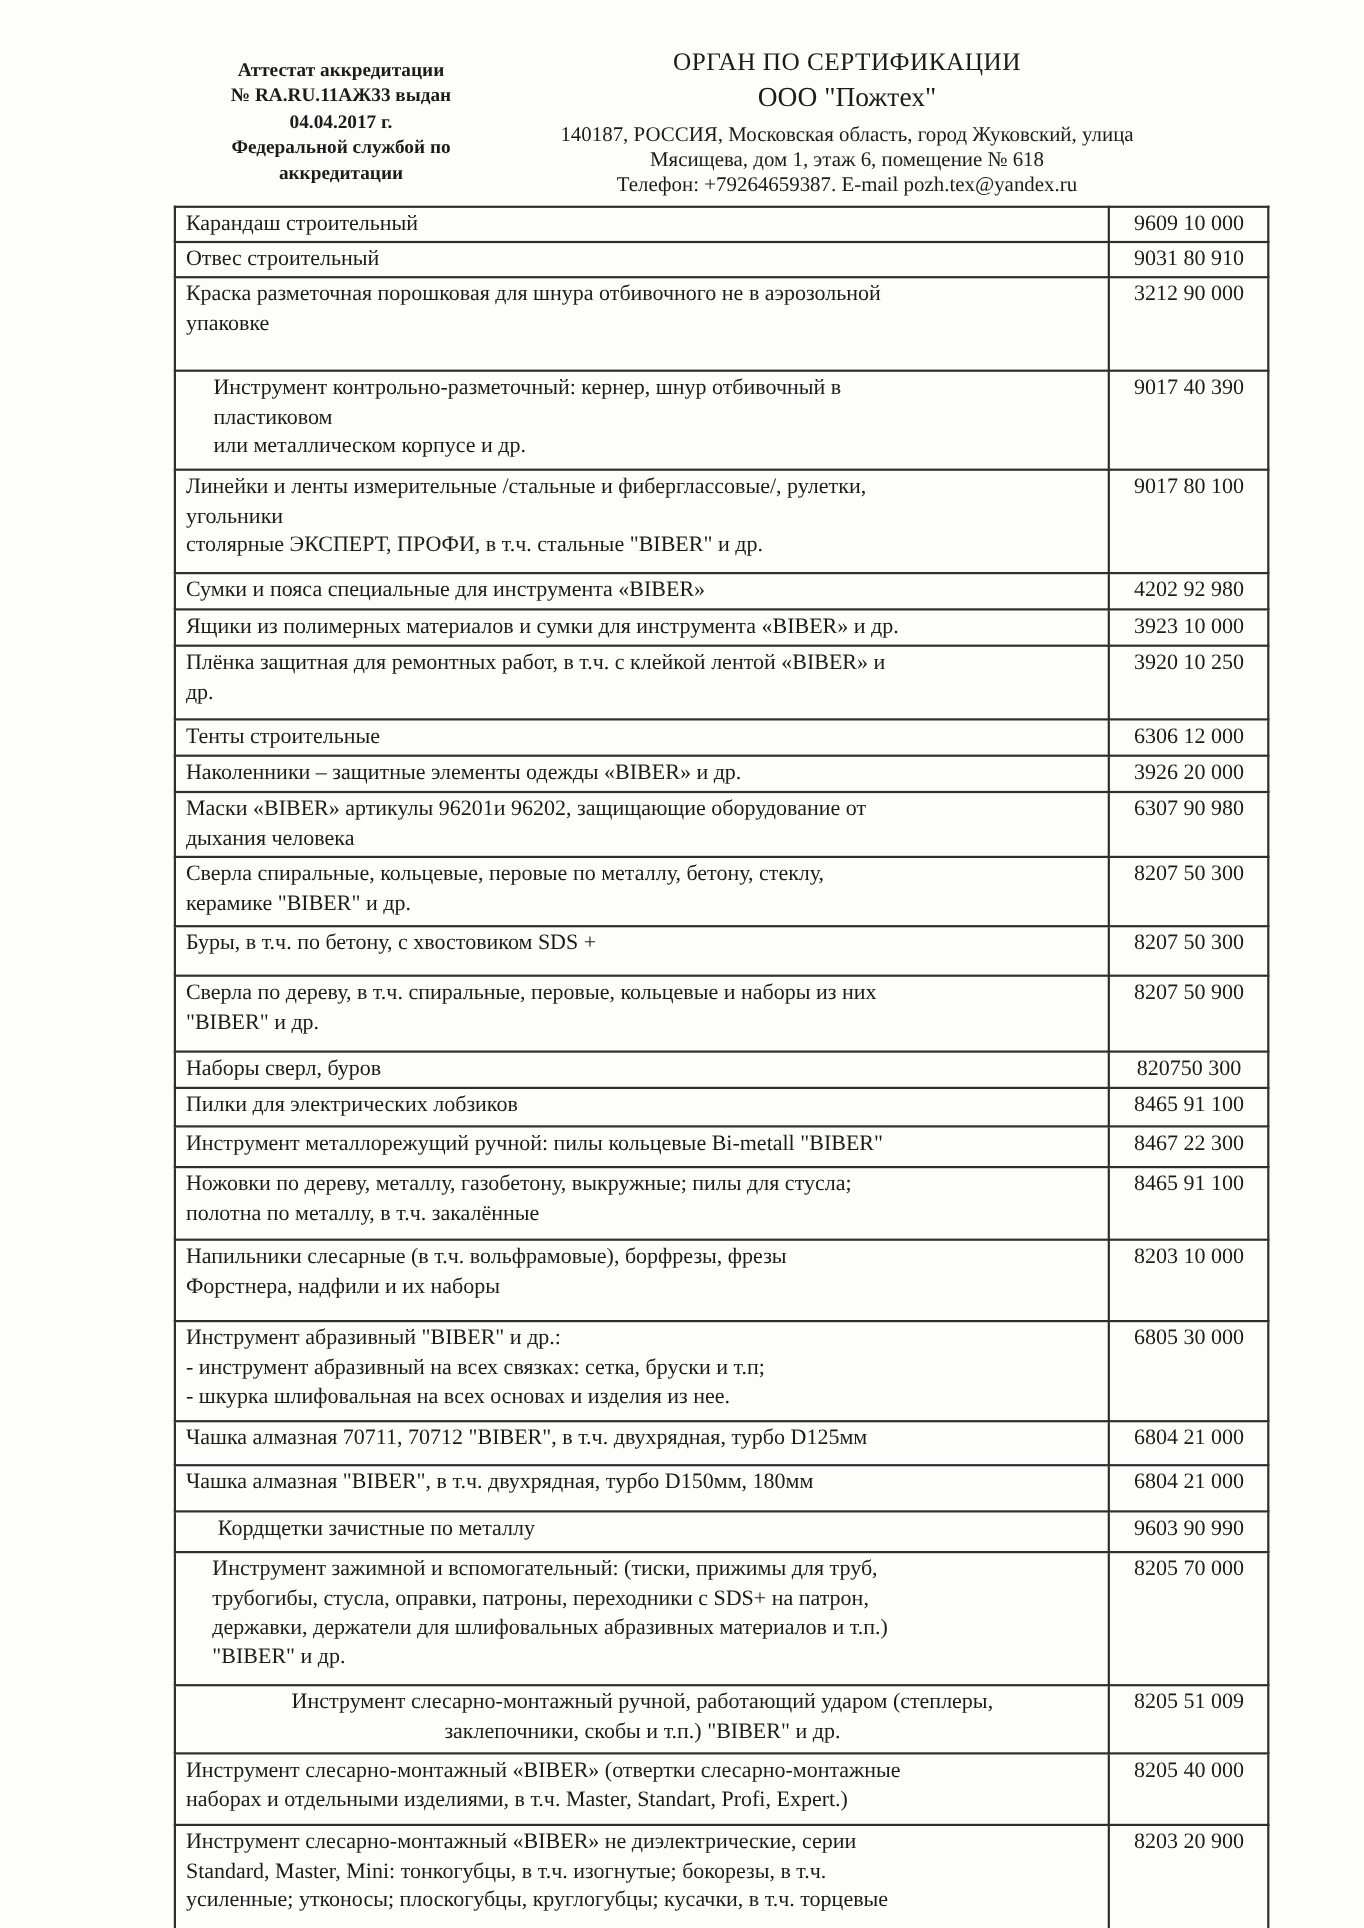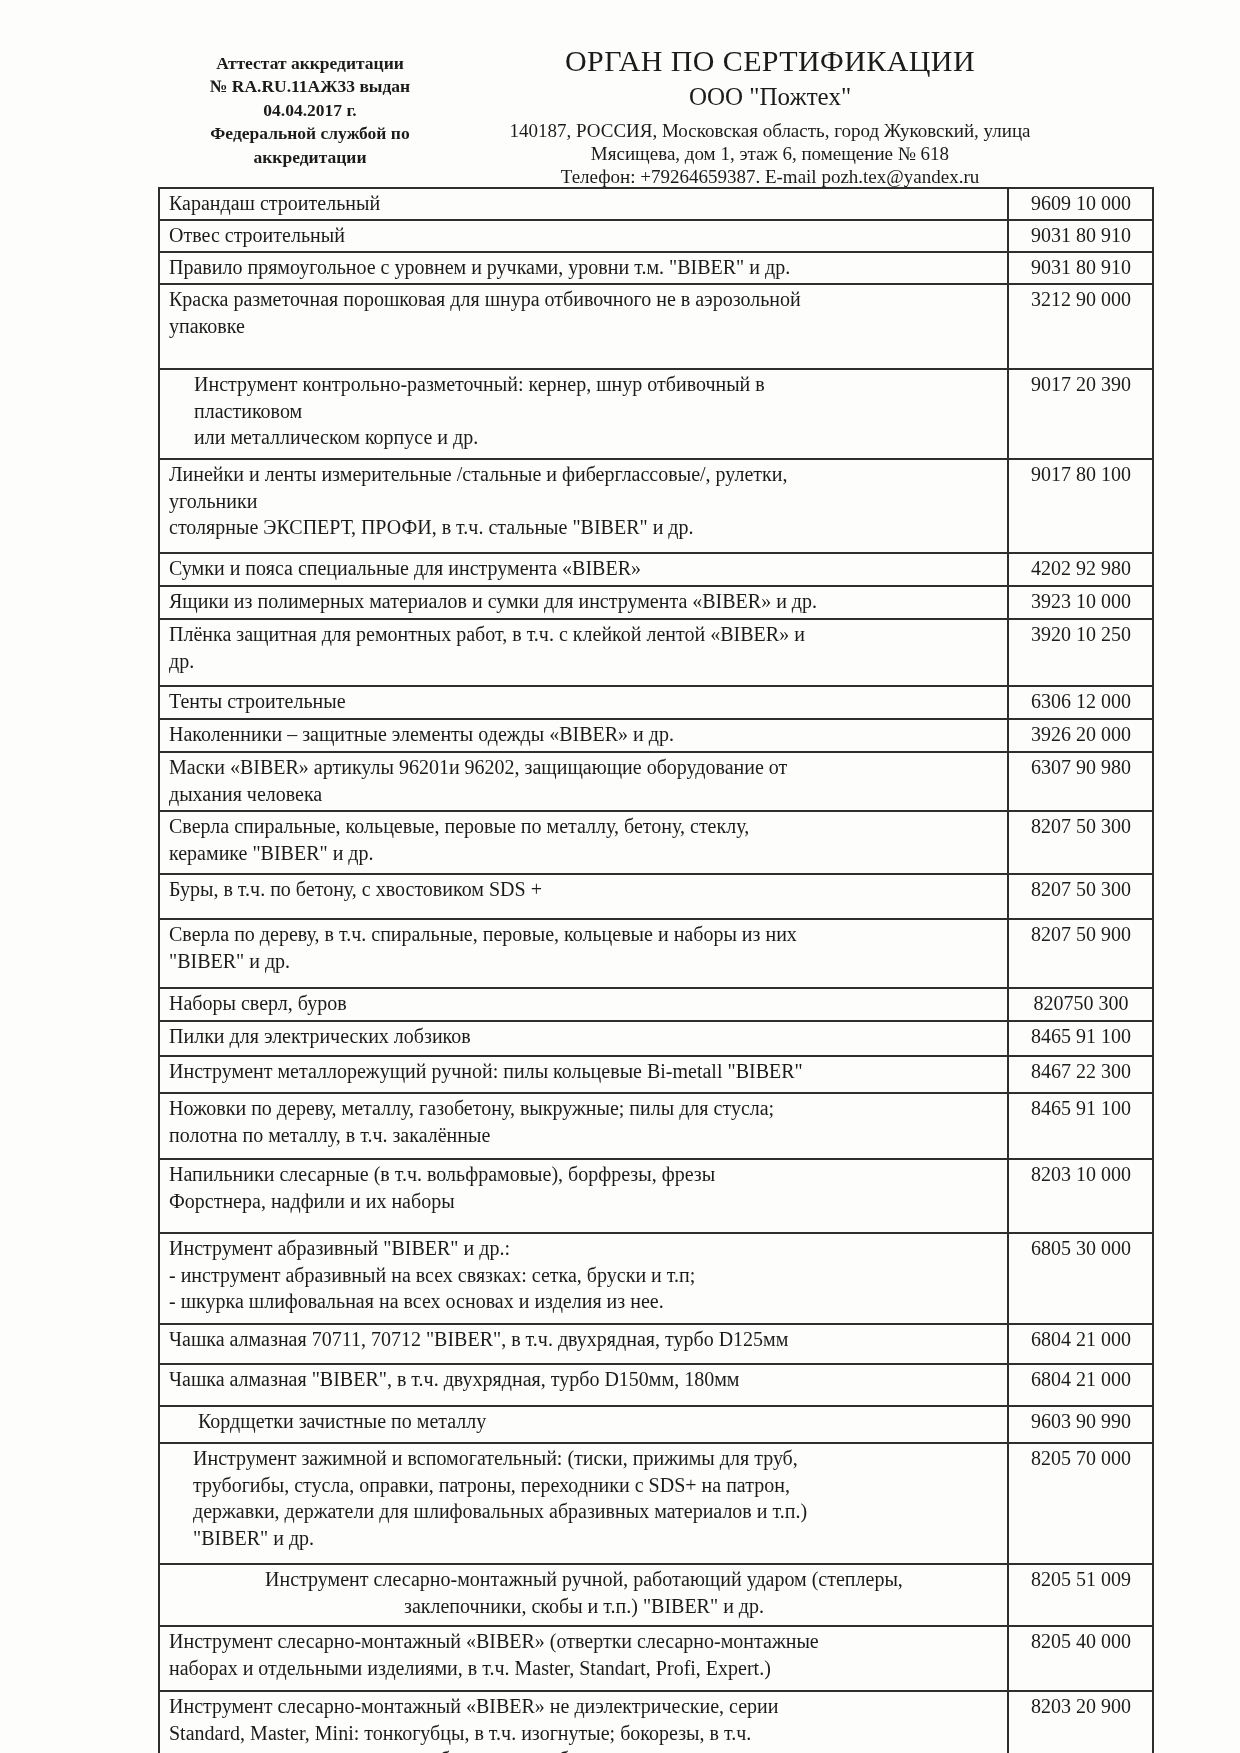"ОРГАН ПО СЕРТИФИКАЦИИ" .org-title { font-size: 30px -> 23px }
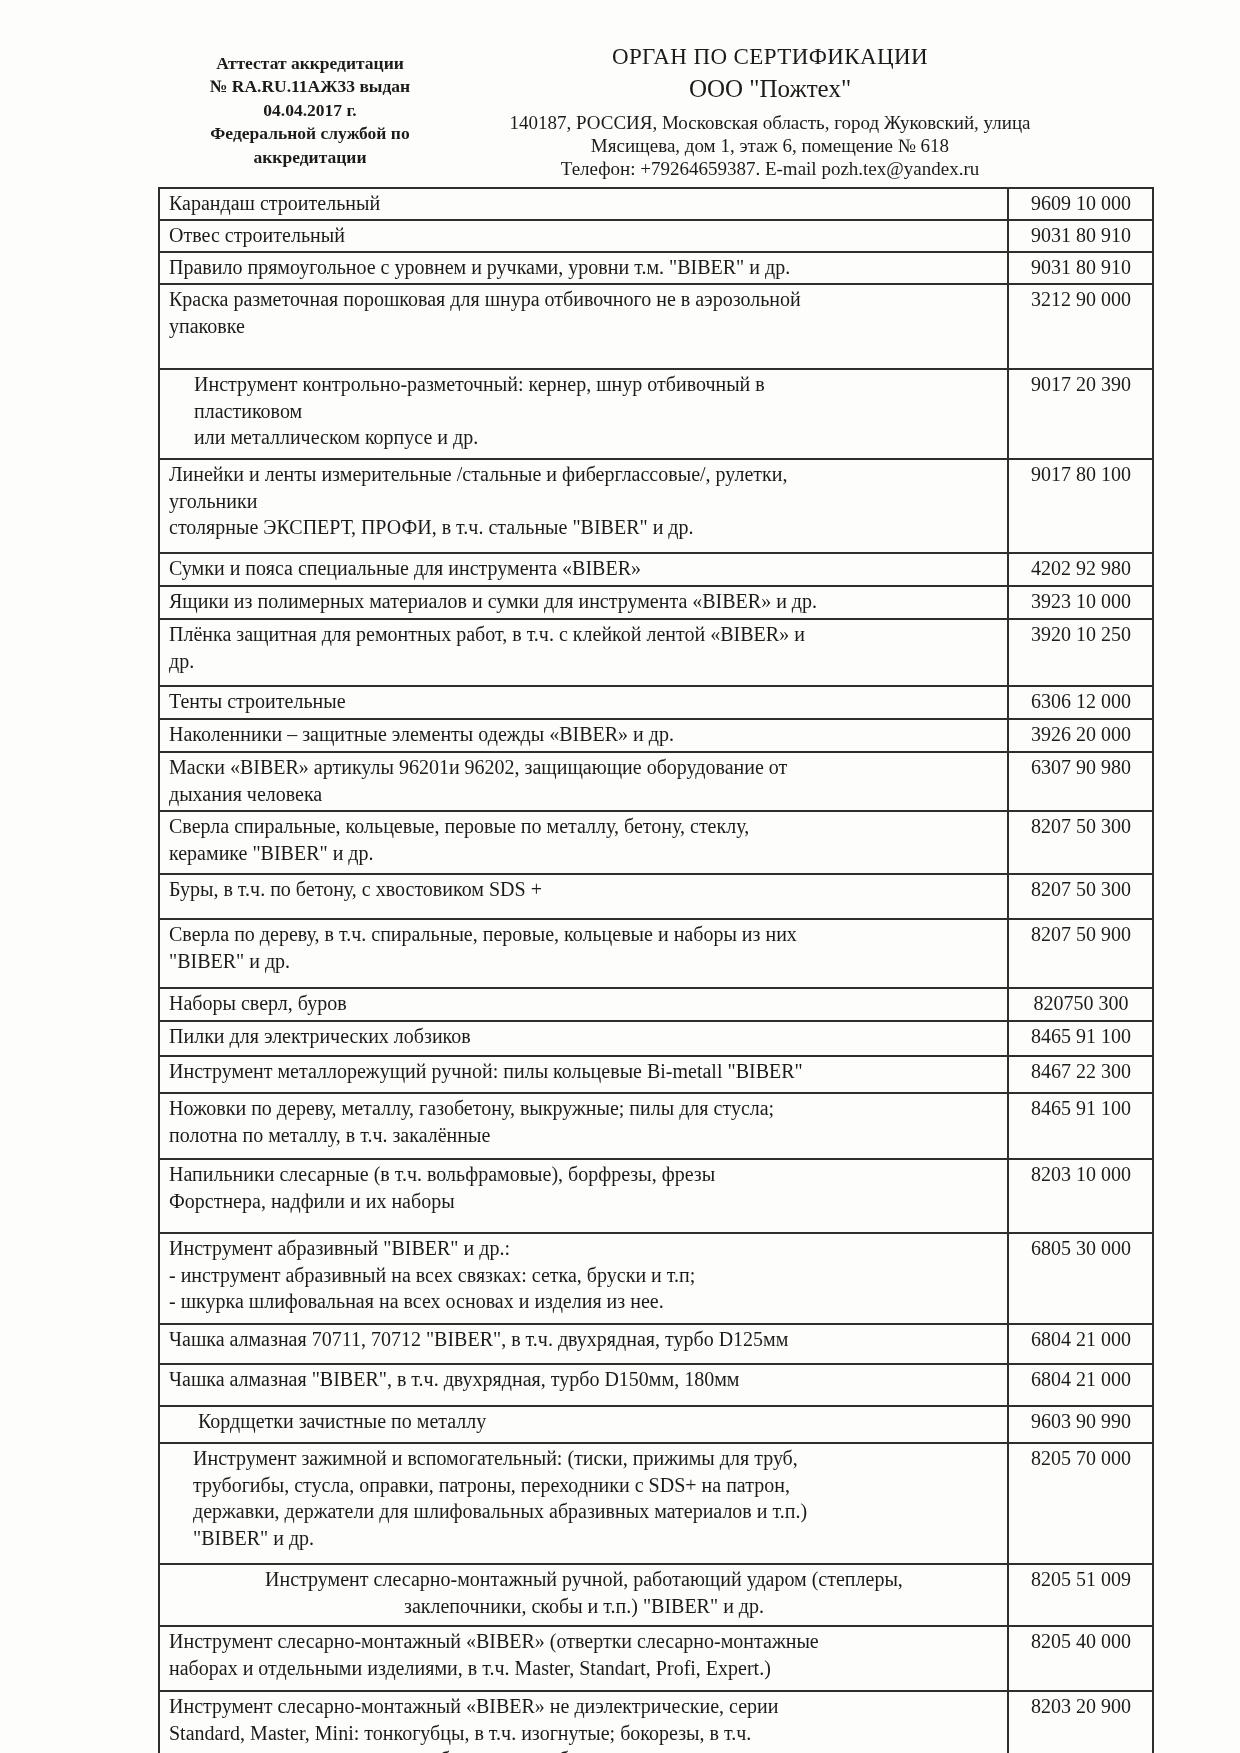"Правило прямоугольное с уровнем и" tr { html: <tr> <td>Правило прямоугольное с уровнем и ручками, уровни т.м. "BIBER" и др.</td> <td>9031 80 910</td> </tr> -> none }
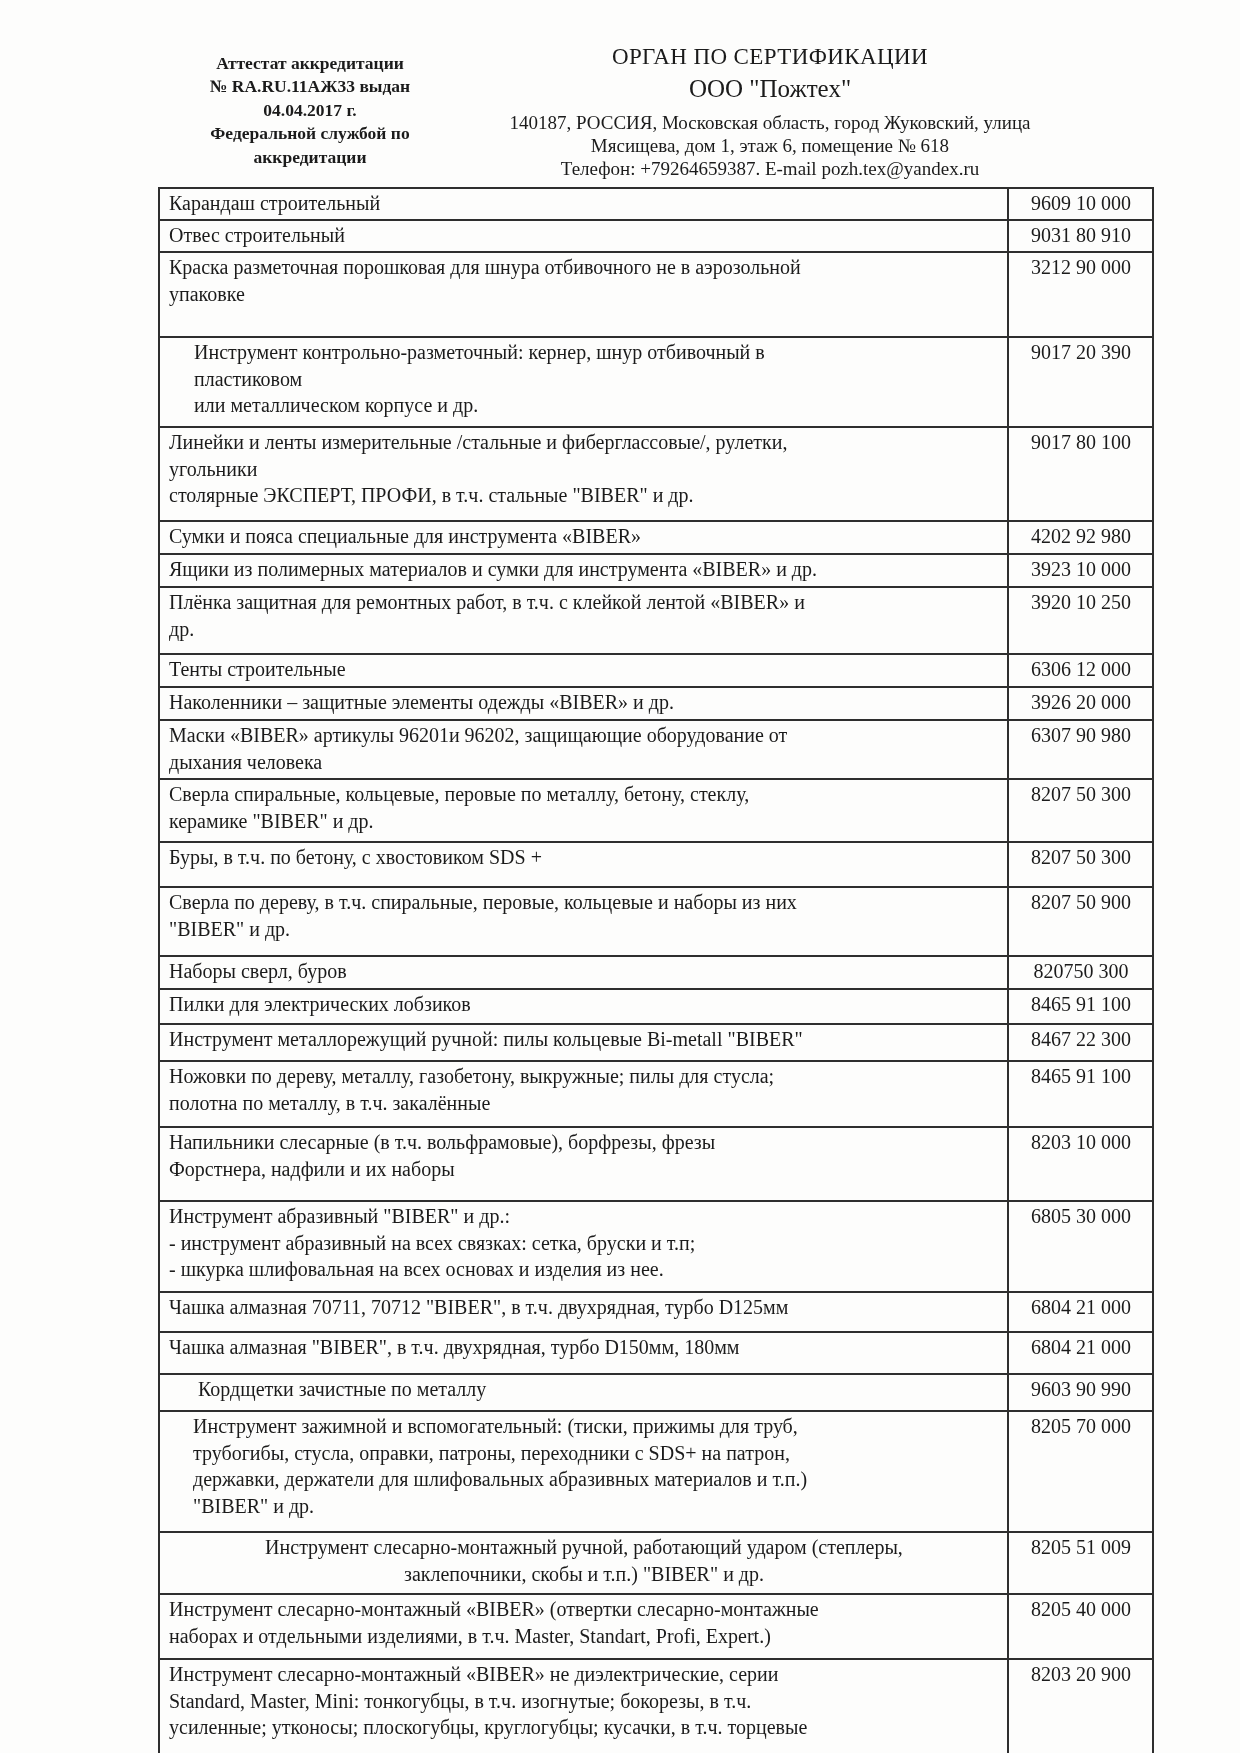"9017 20 390" td.code { text: 20 390 -> 40 390 }
